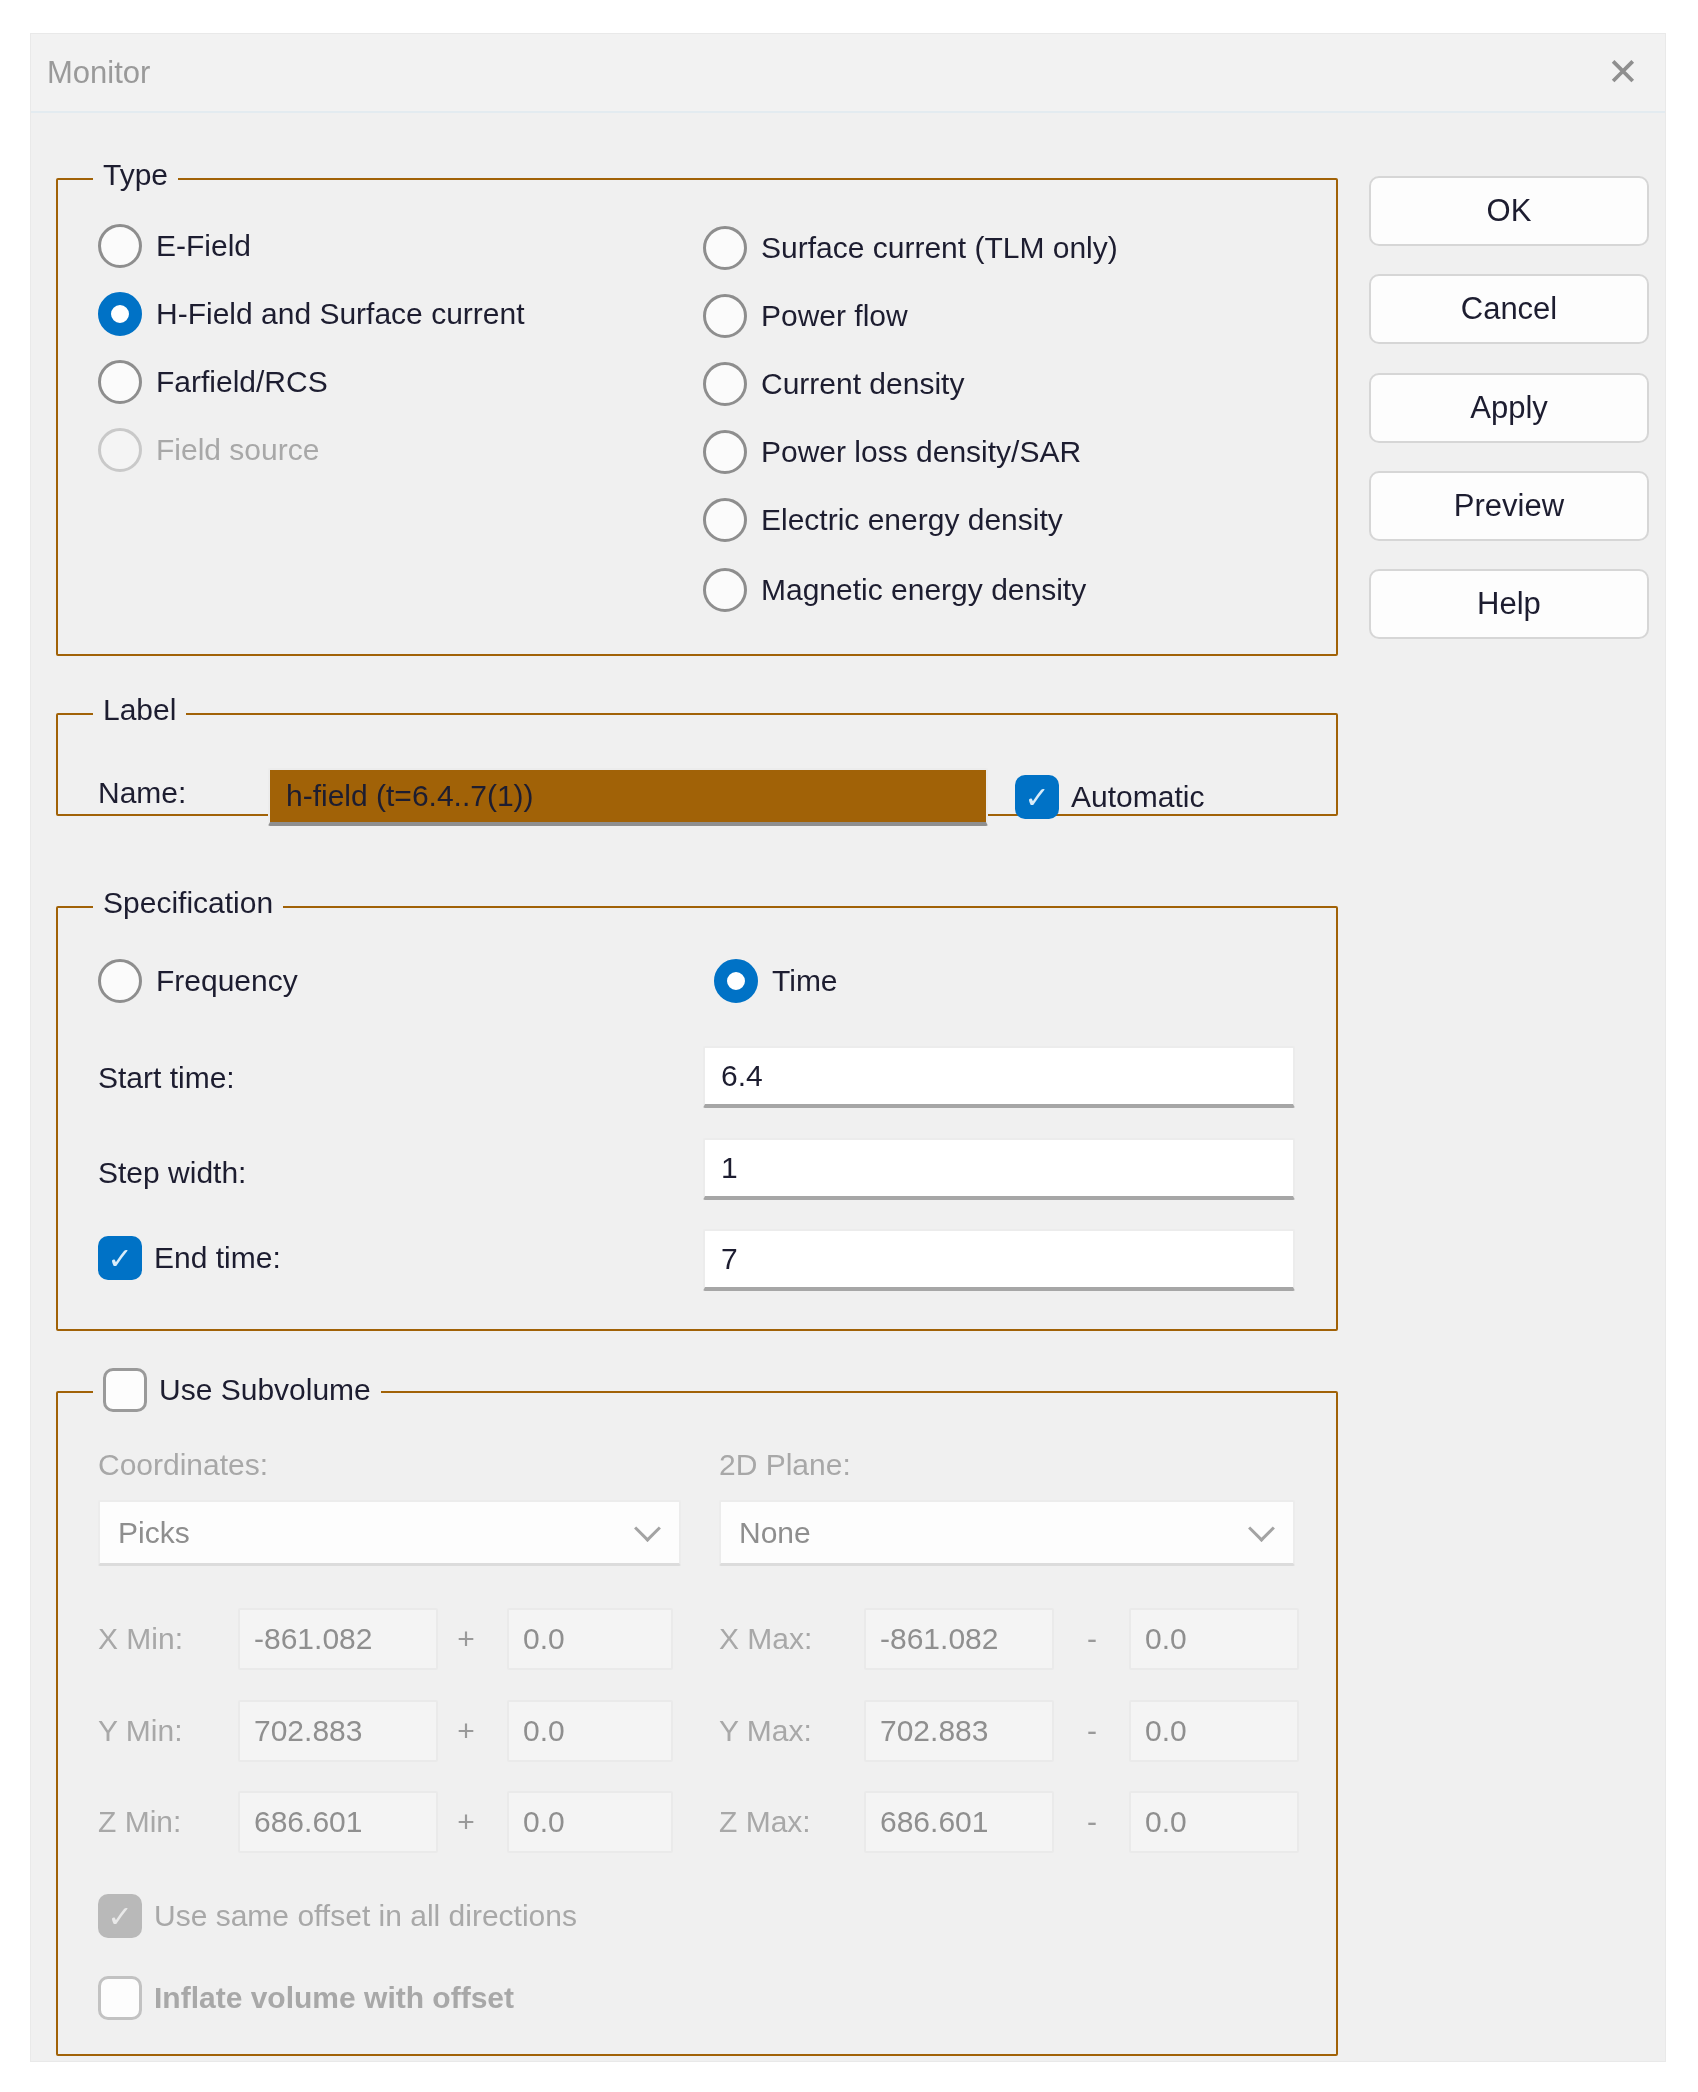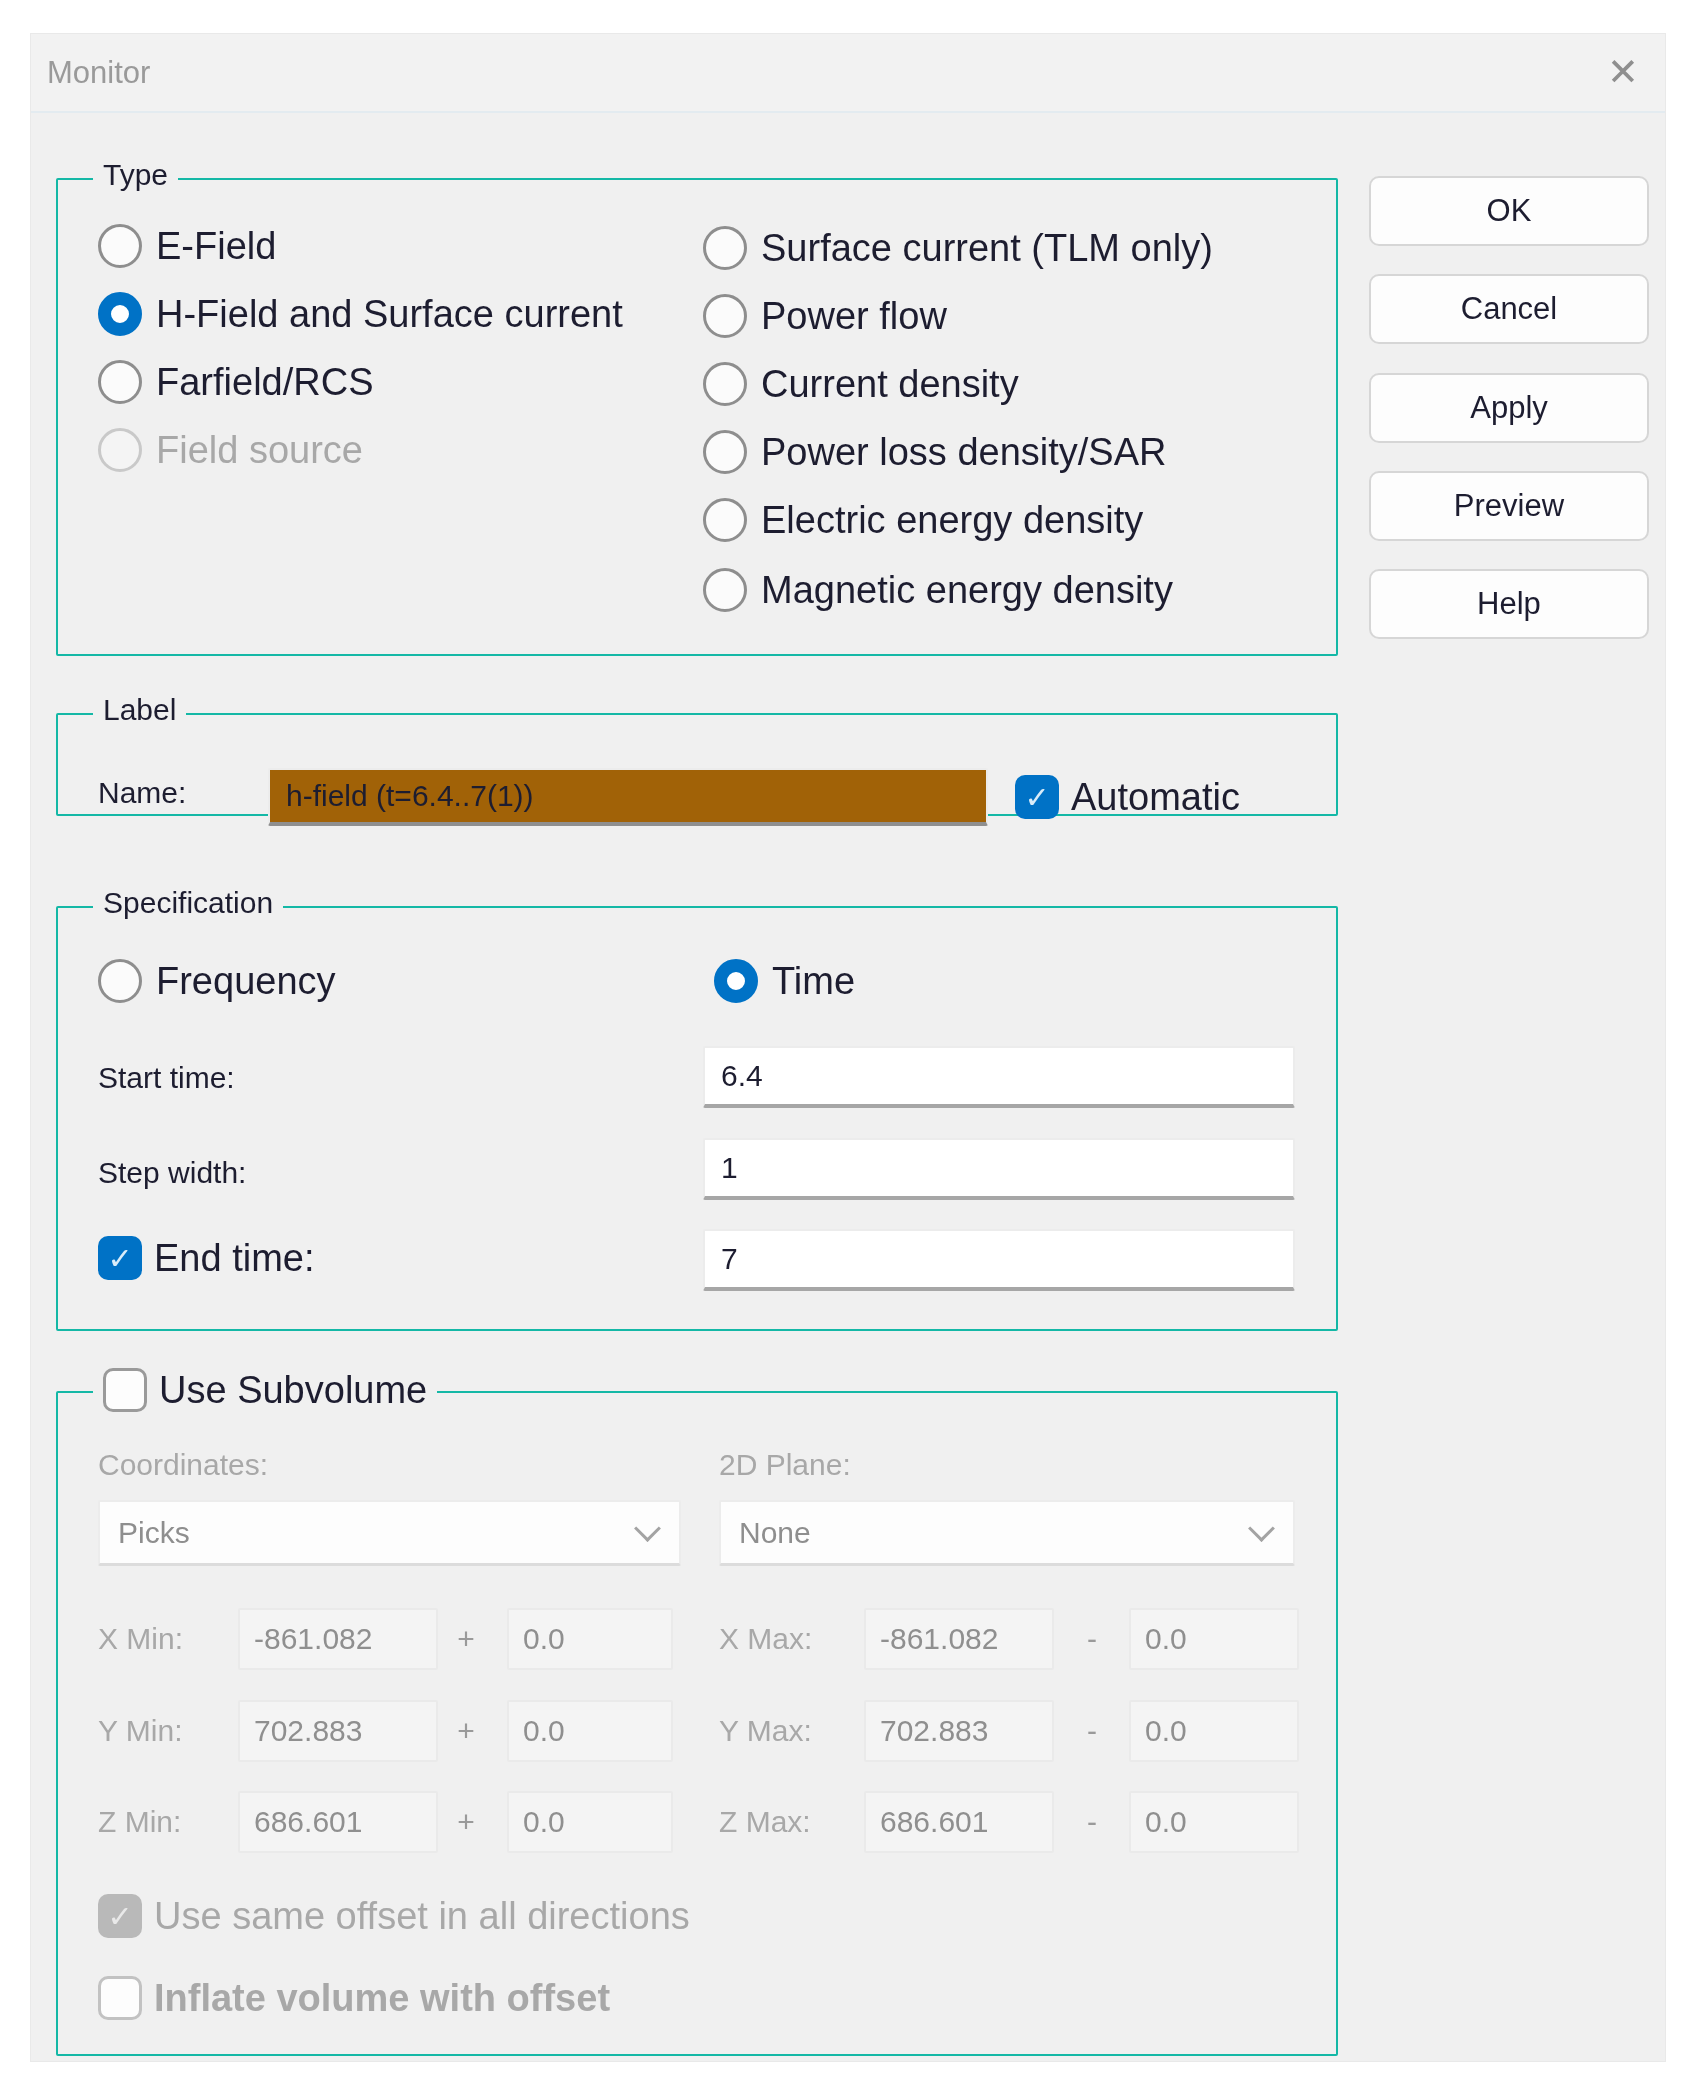"Type" .group { border: 2px solid #14b8a6 -> 2px solid #a16207 }
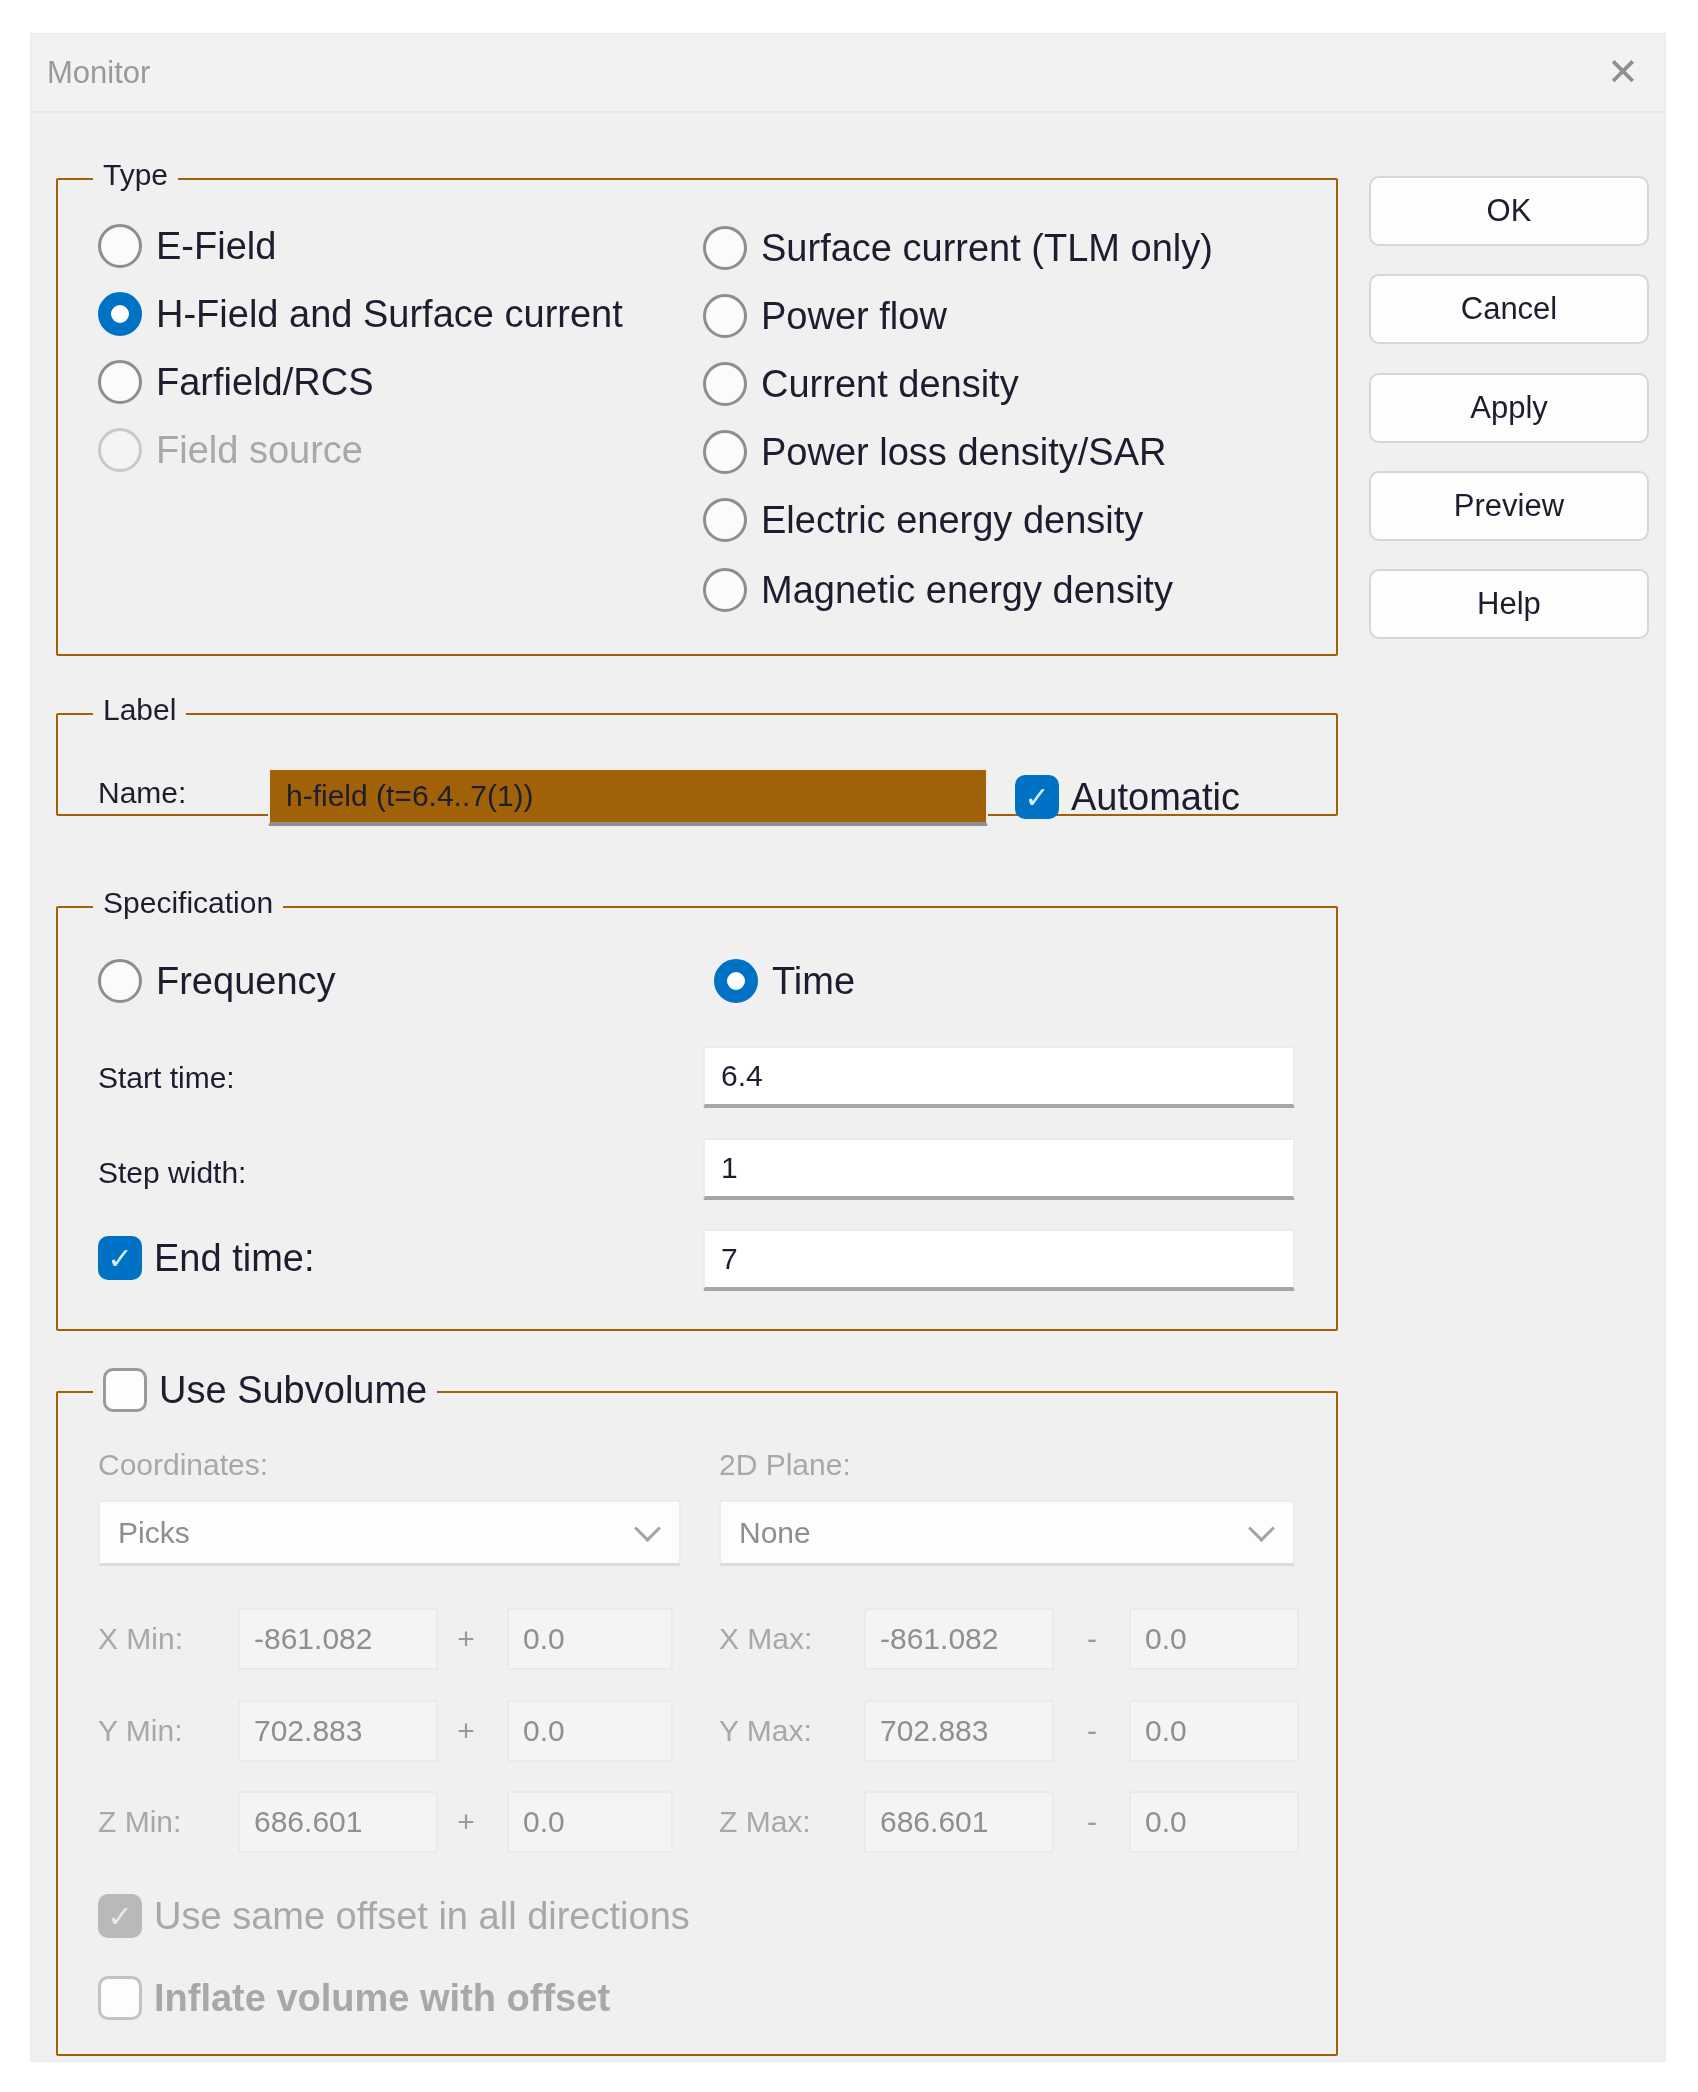"E-Field" .opt-label { font-size: 38px -> 30px }
